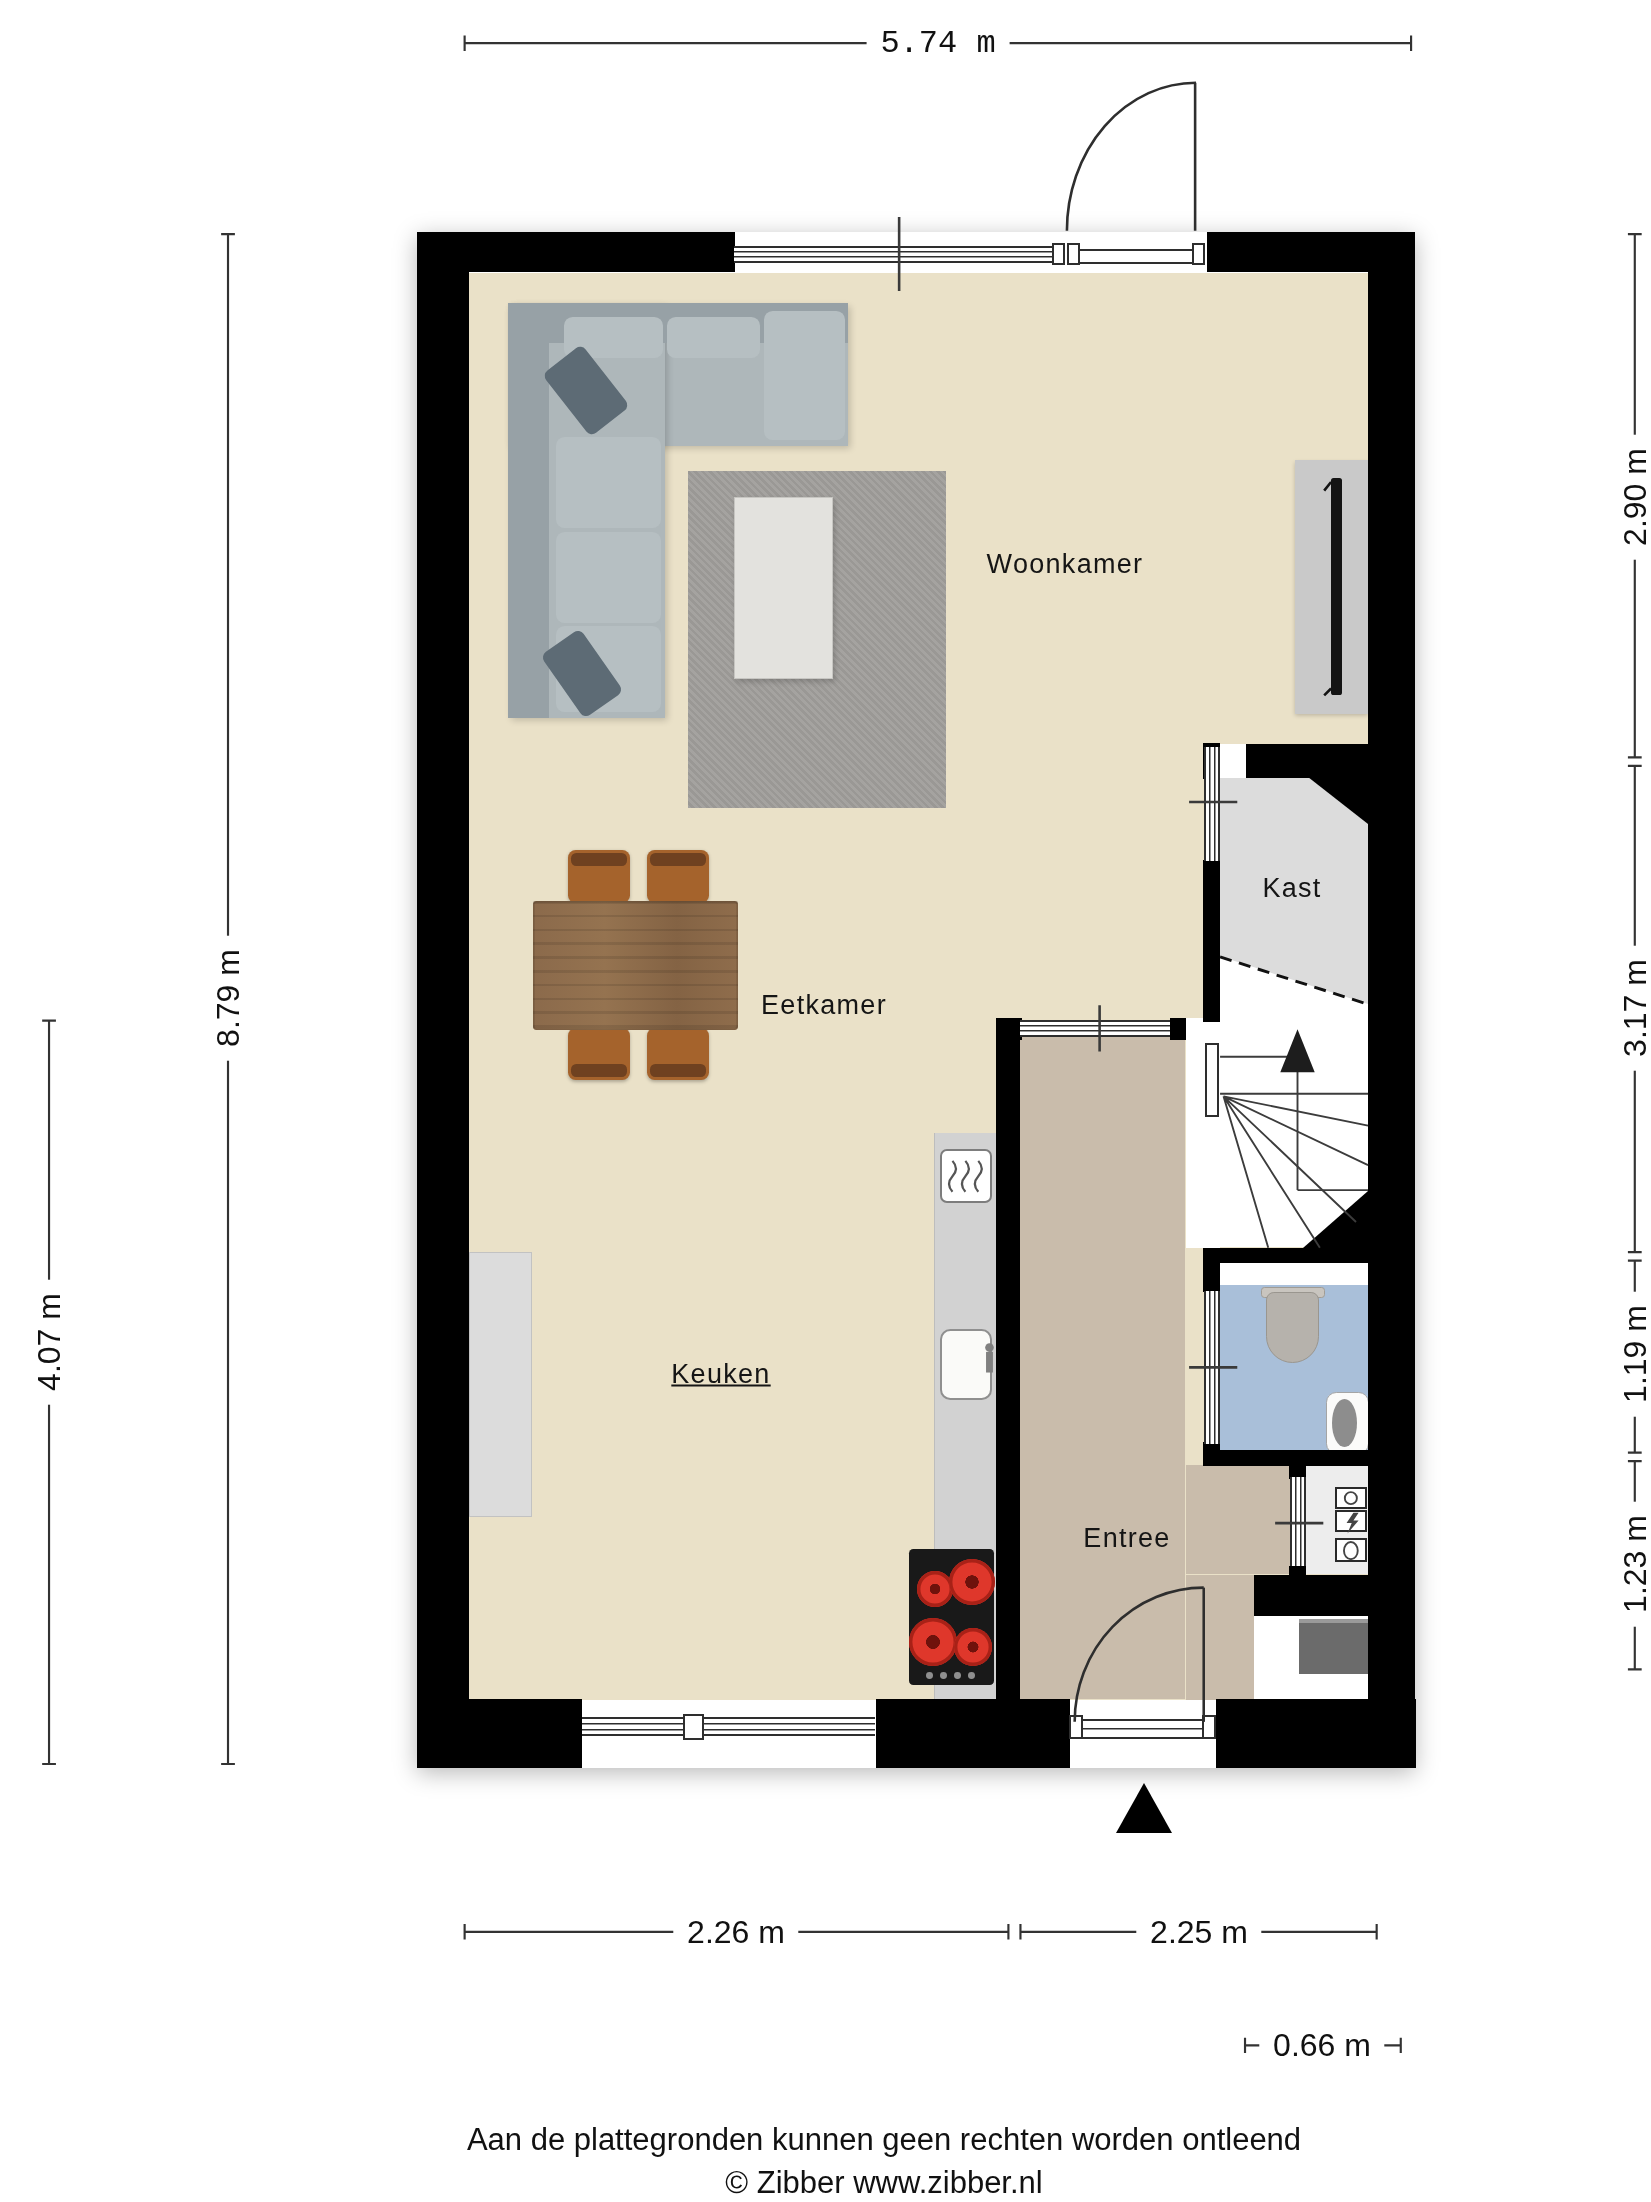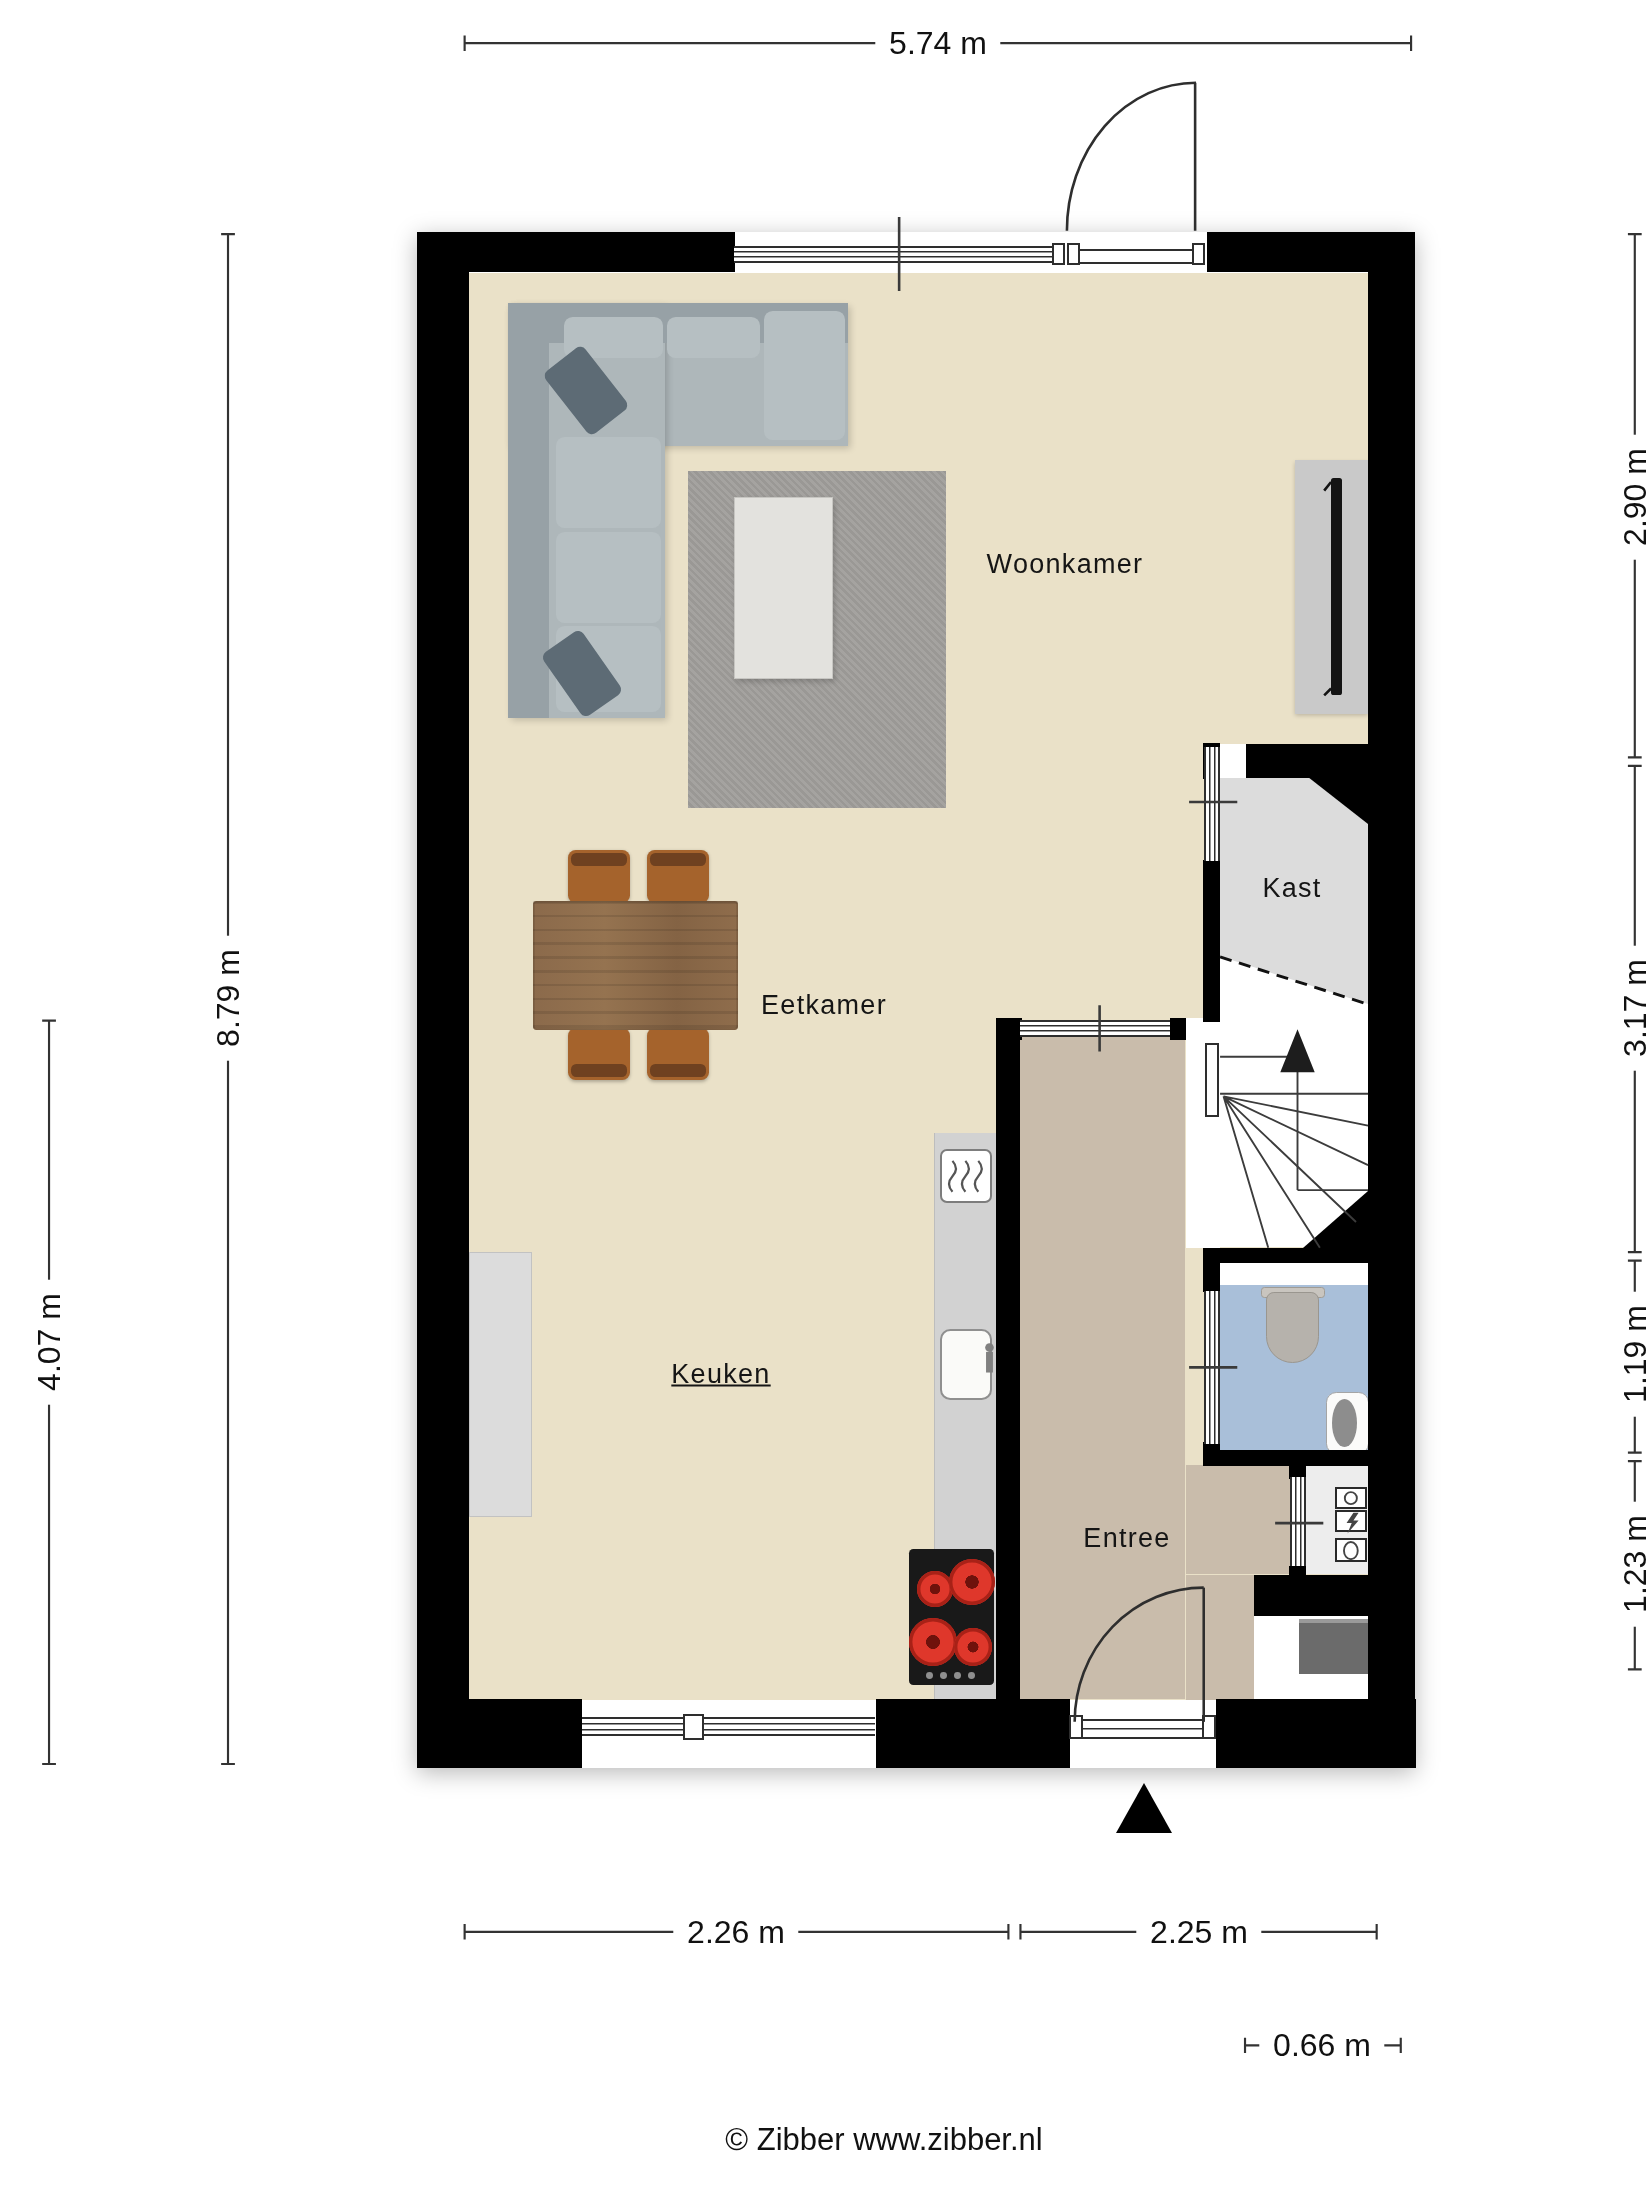"5.74 m" div.dim-label { font-family: none -> Liberation Mono, monospace }
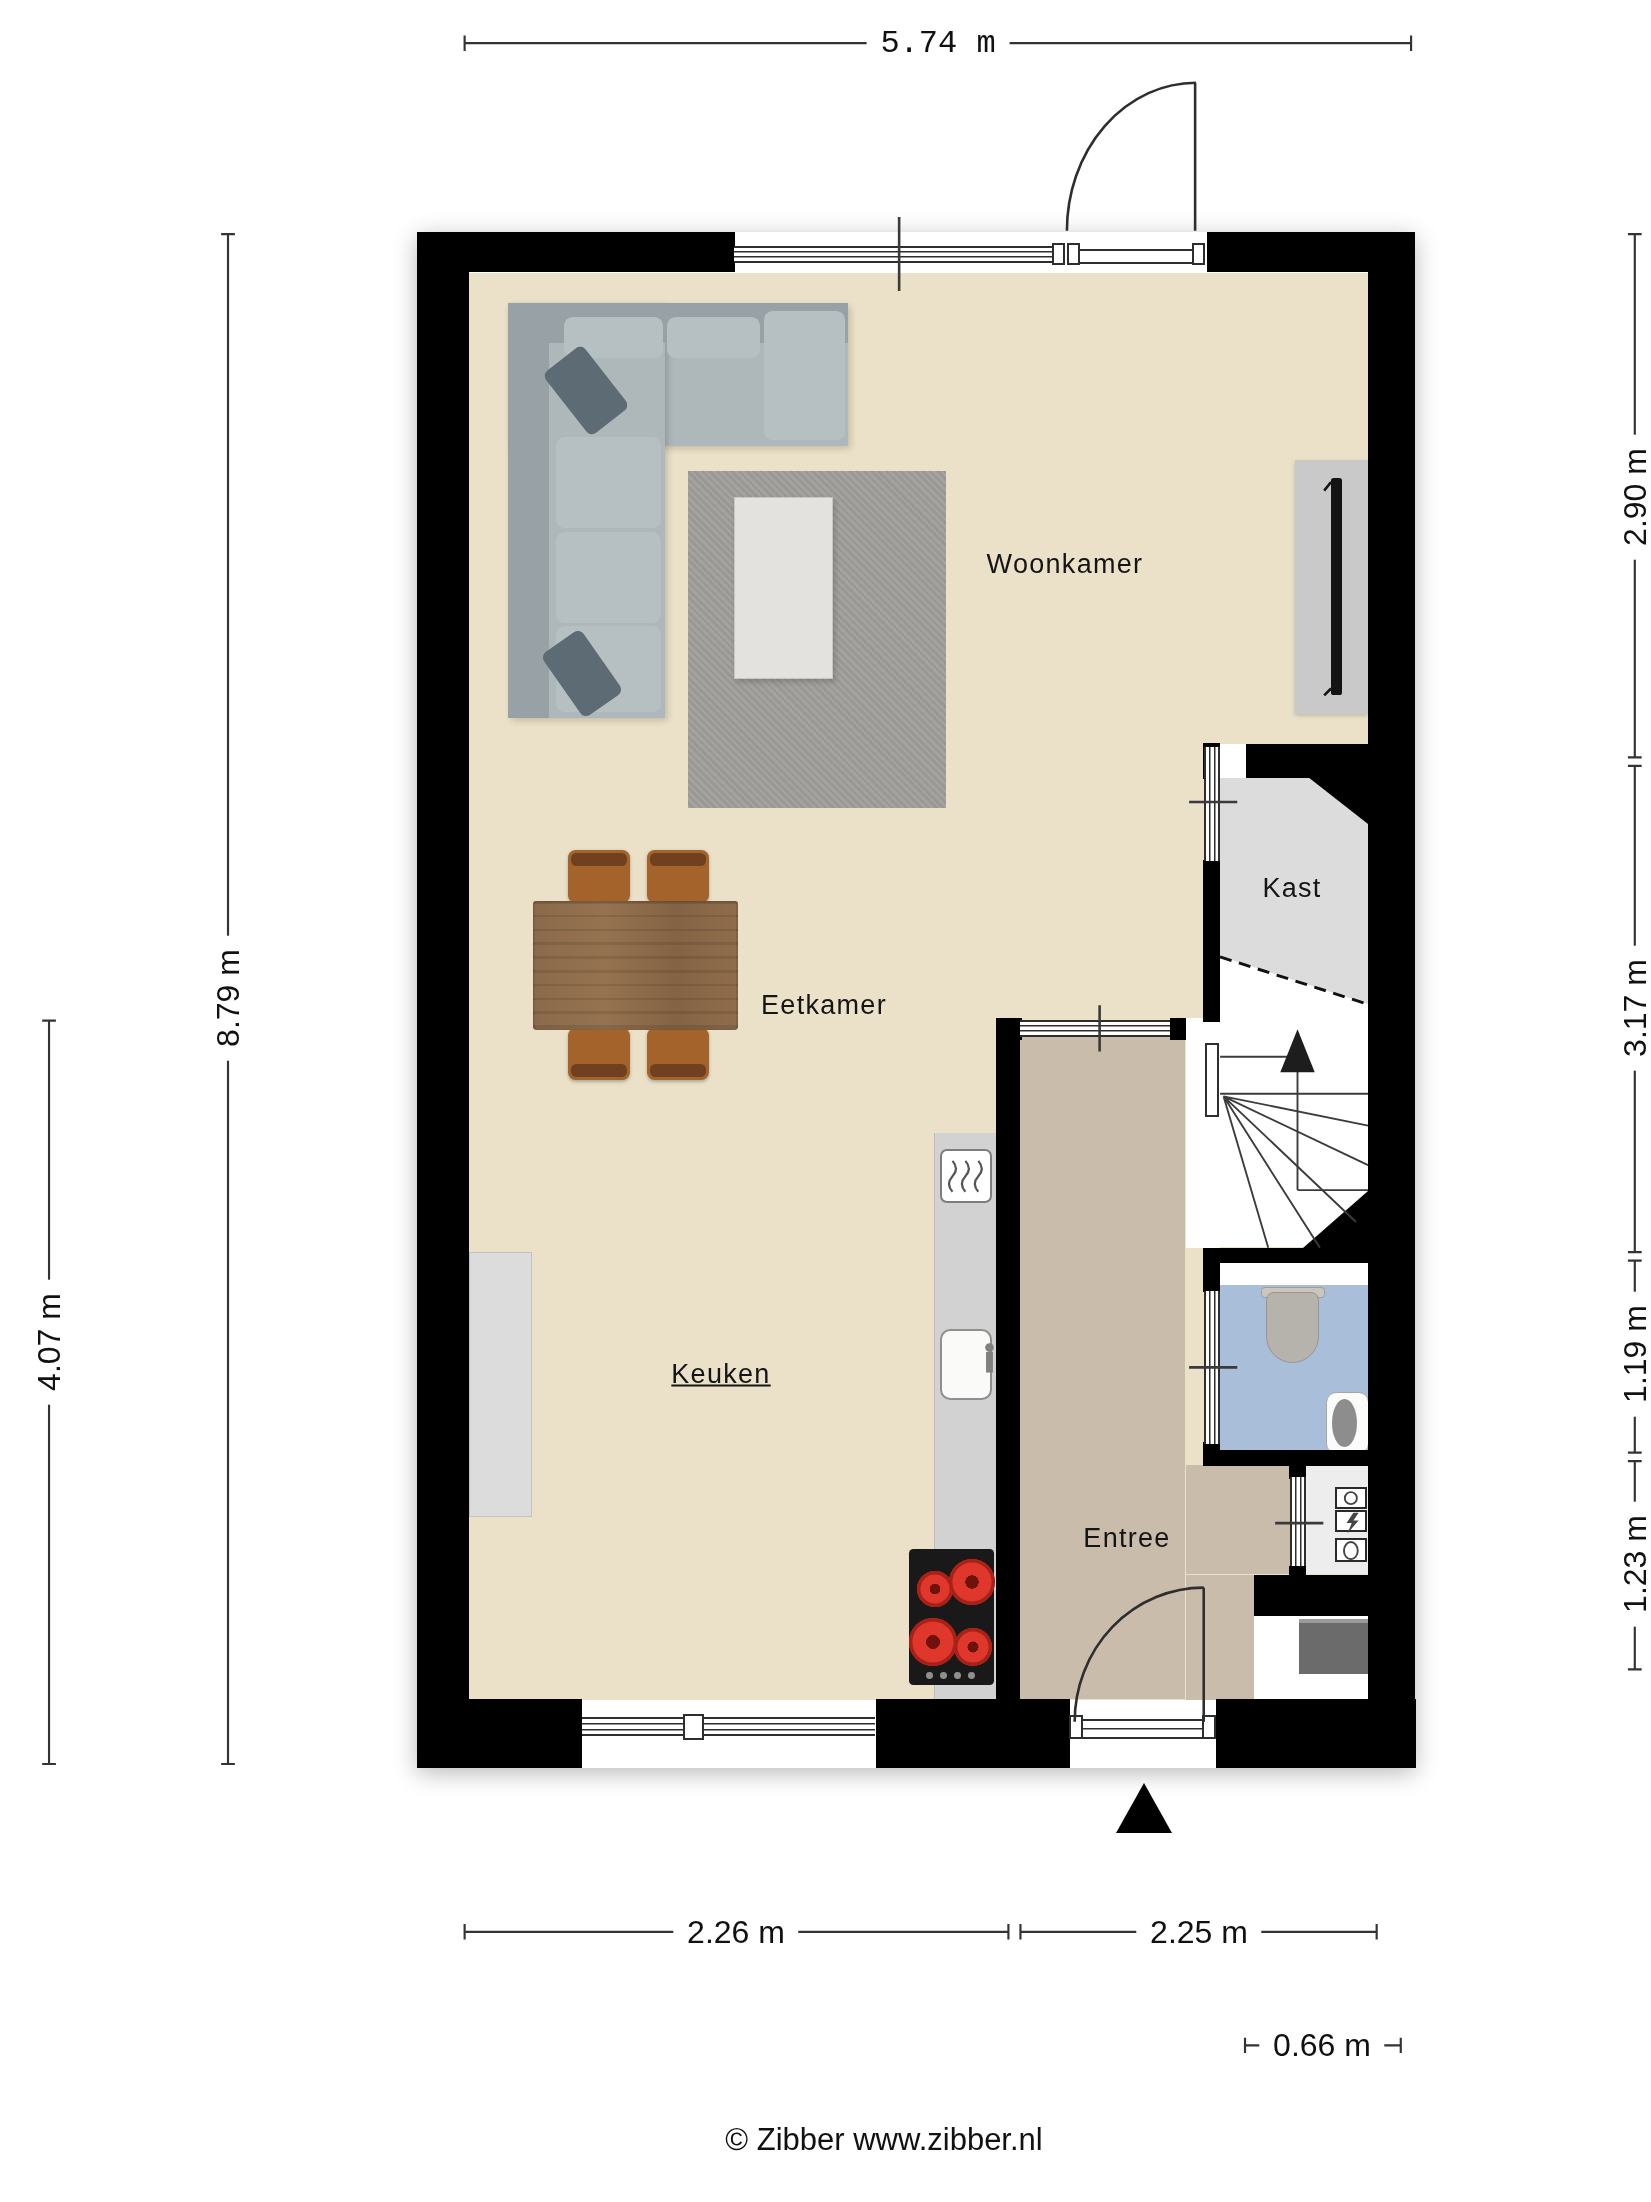"Aan de plattegronden kunnen geen" div { html: none -> <div>Aan de plattegronden kunnen geen rechten worden ontleend</div> }
